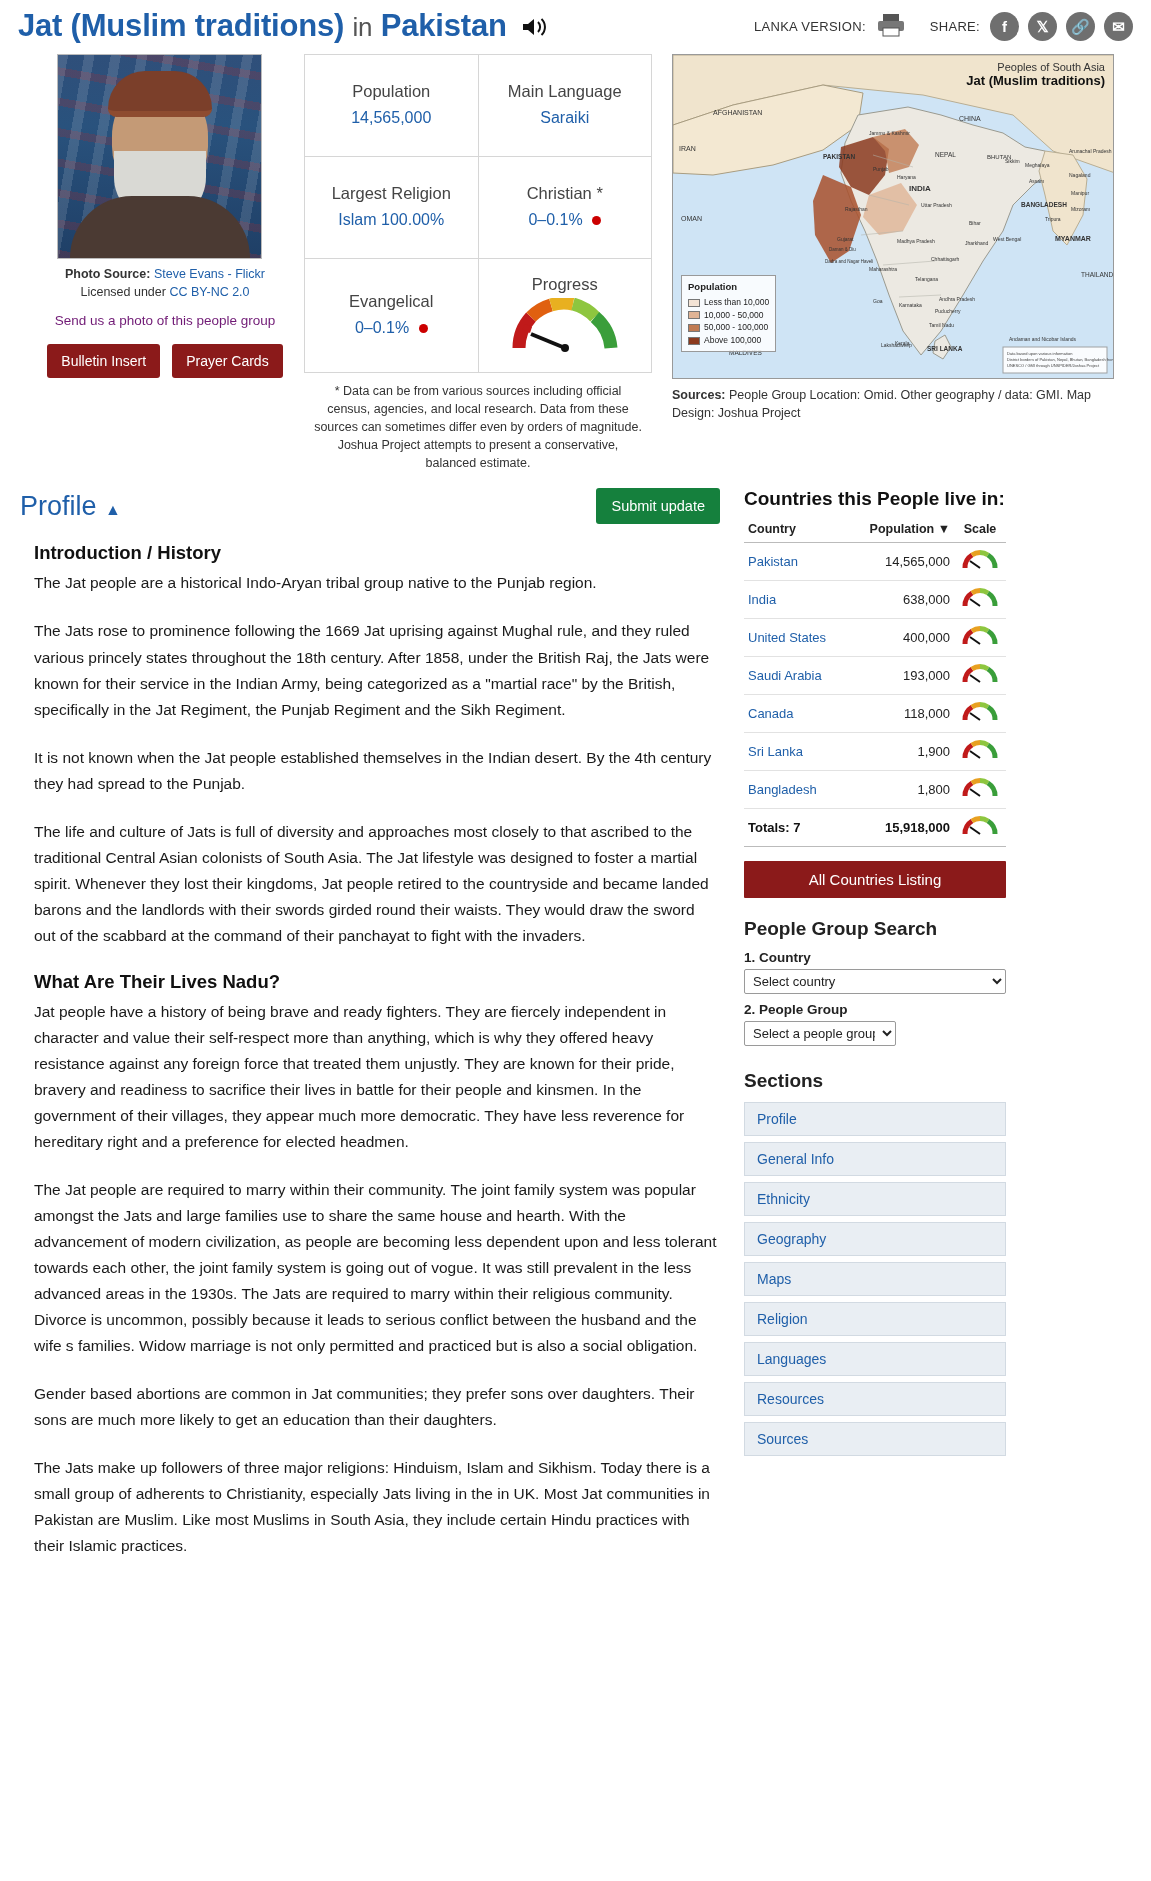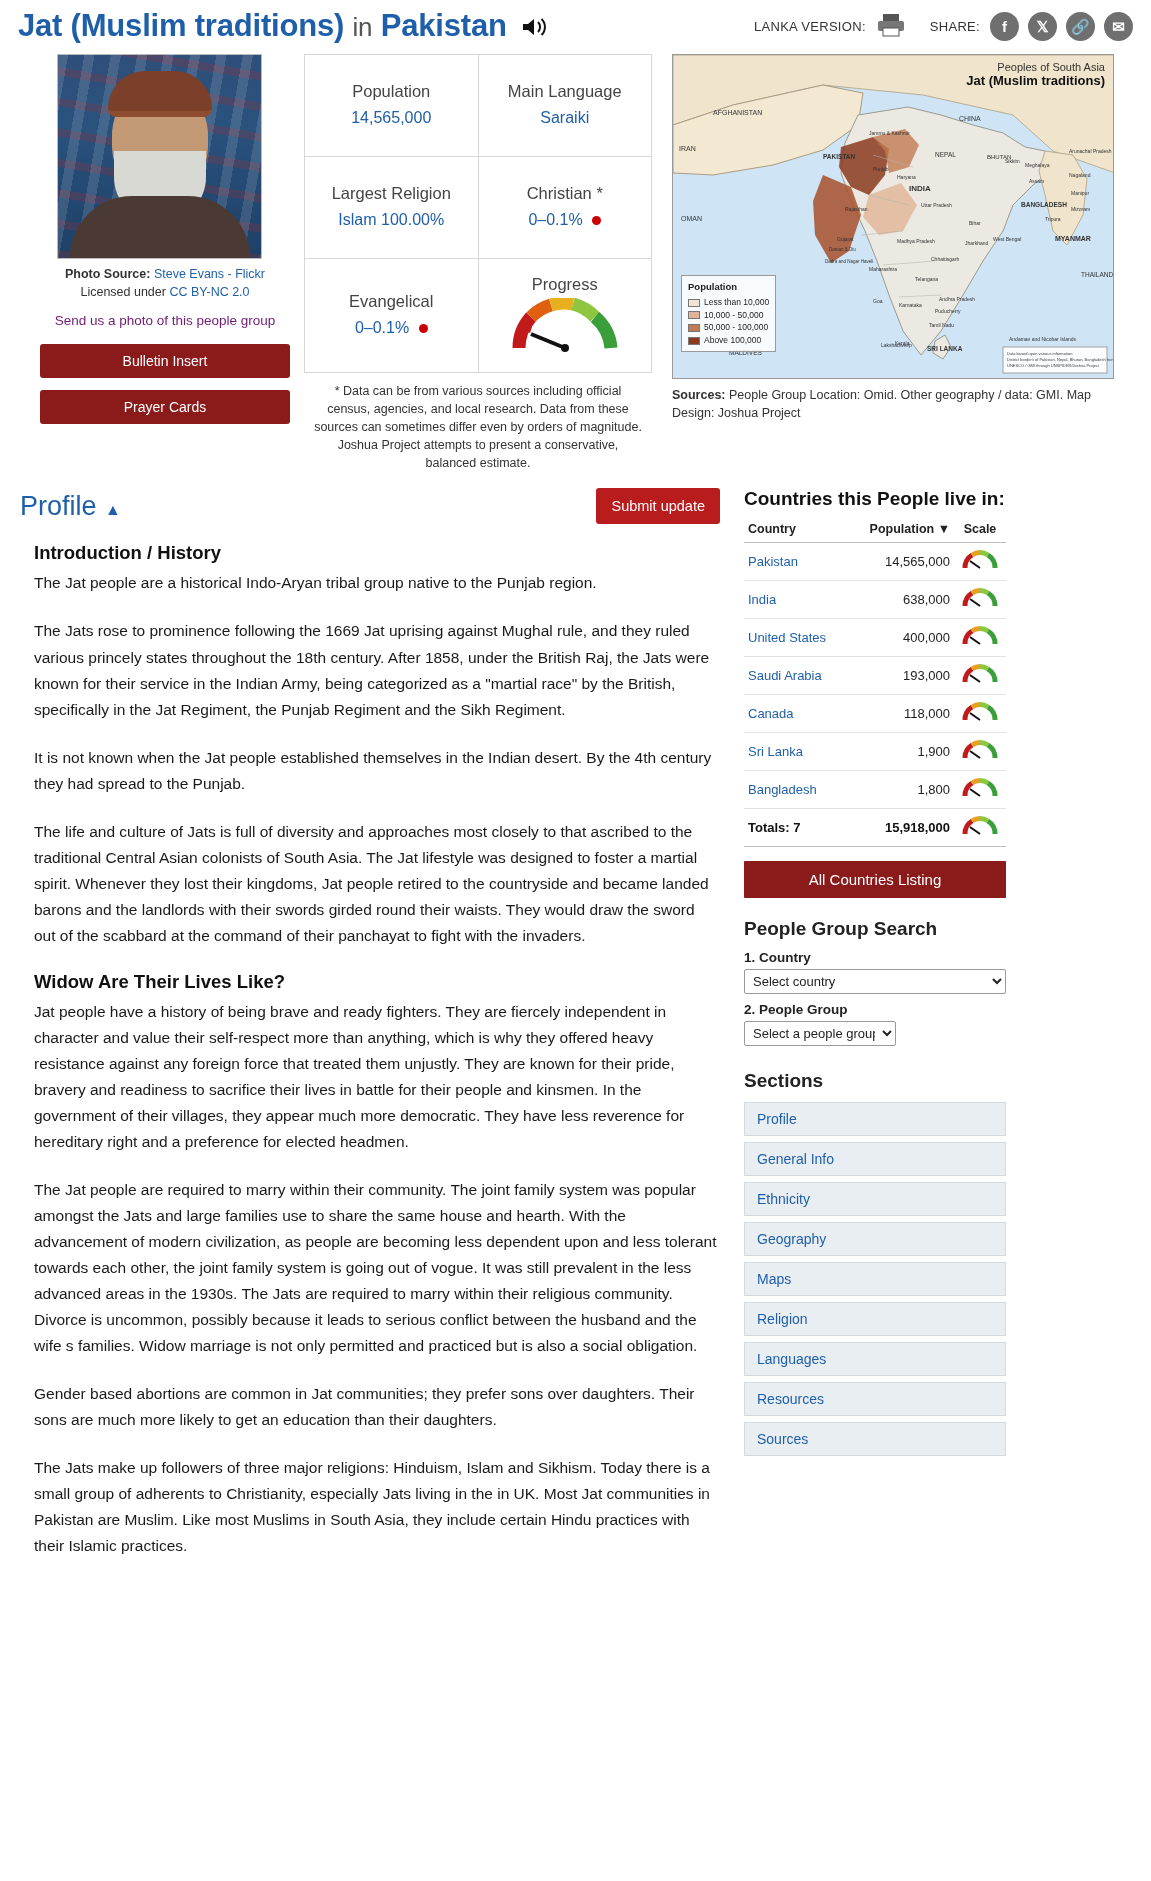"Bulletin Insert" .btn-row { flex-direction: column -> none }
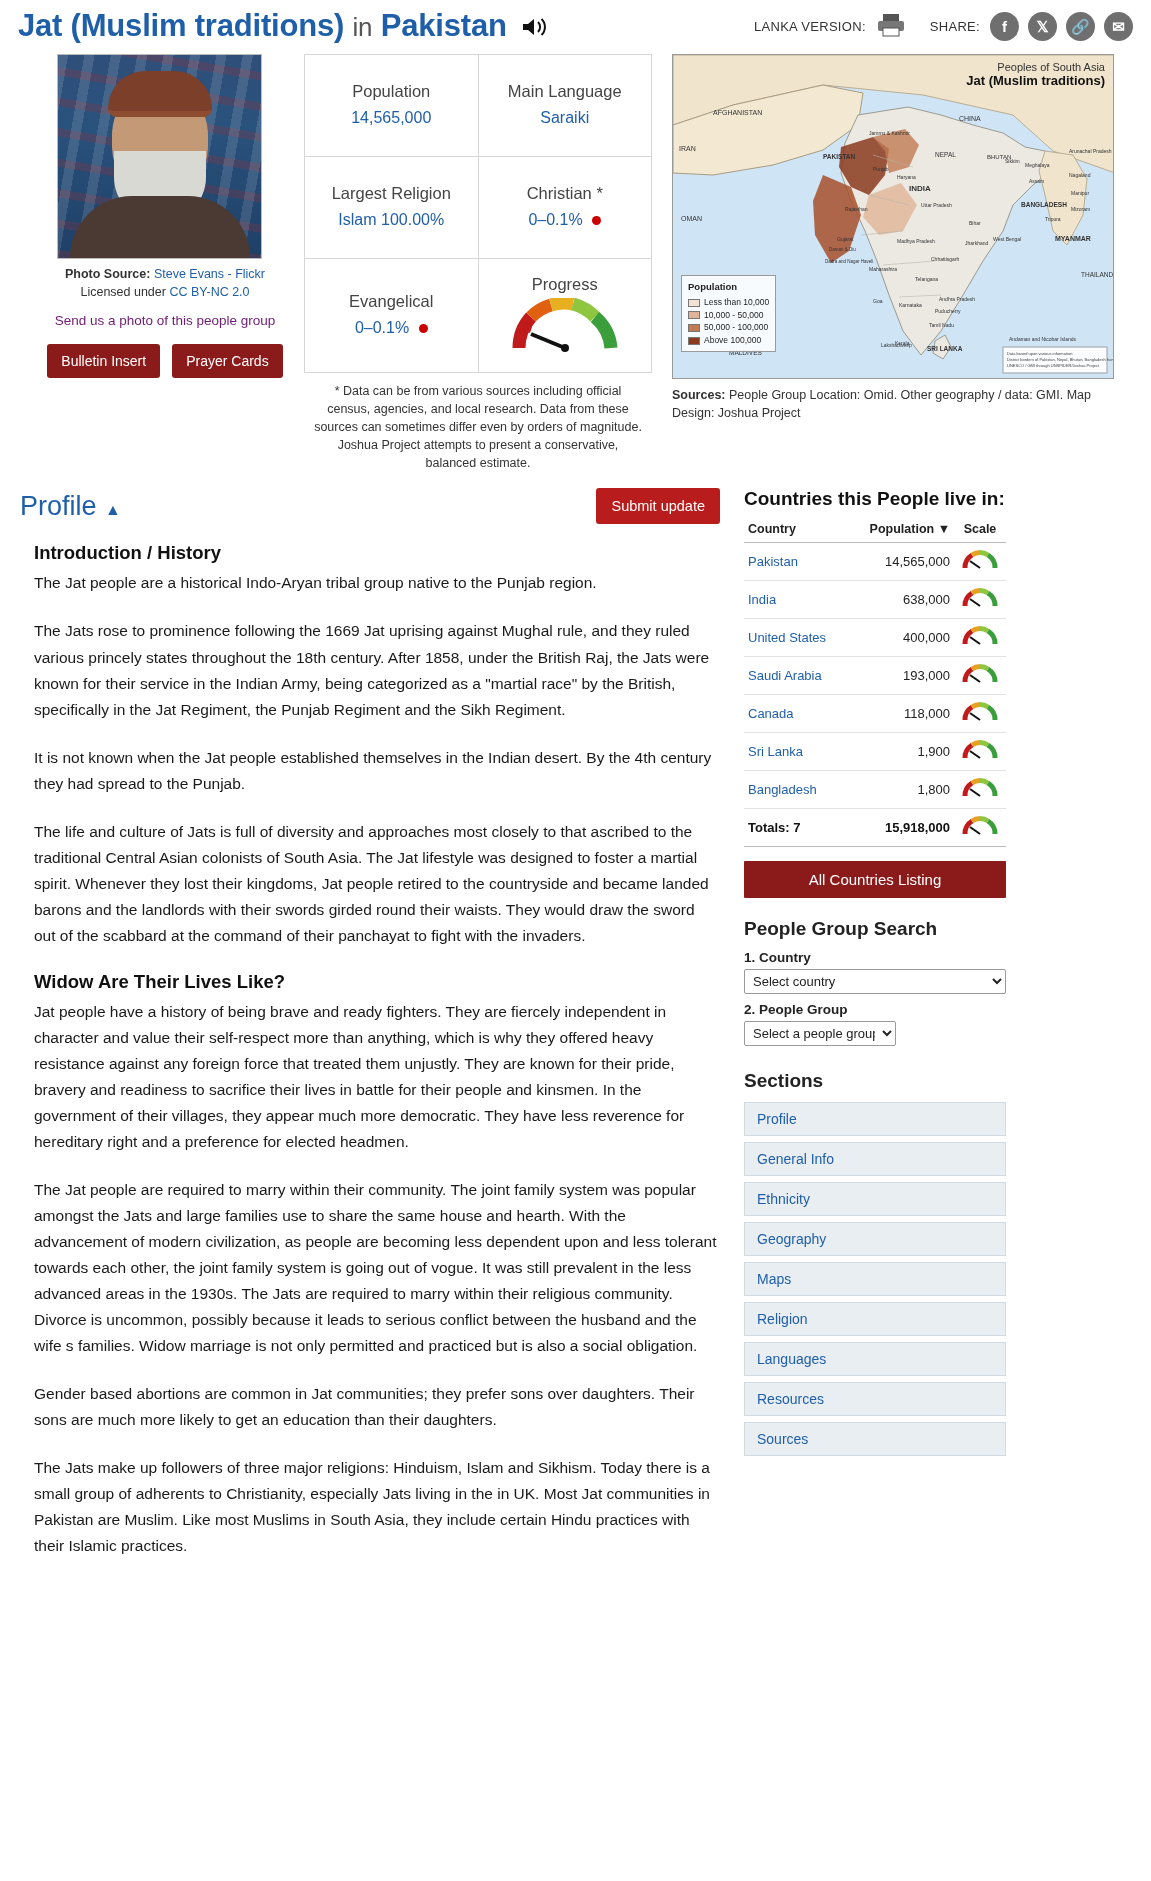"Submit update" .submit-btn { background: #b91c1c -> #15803d }
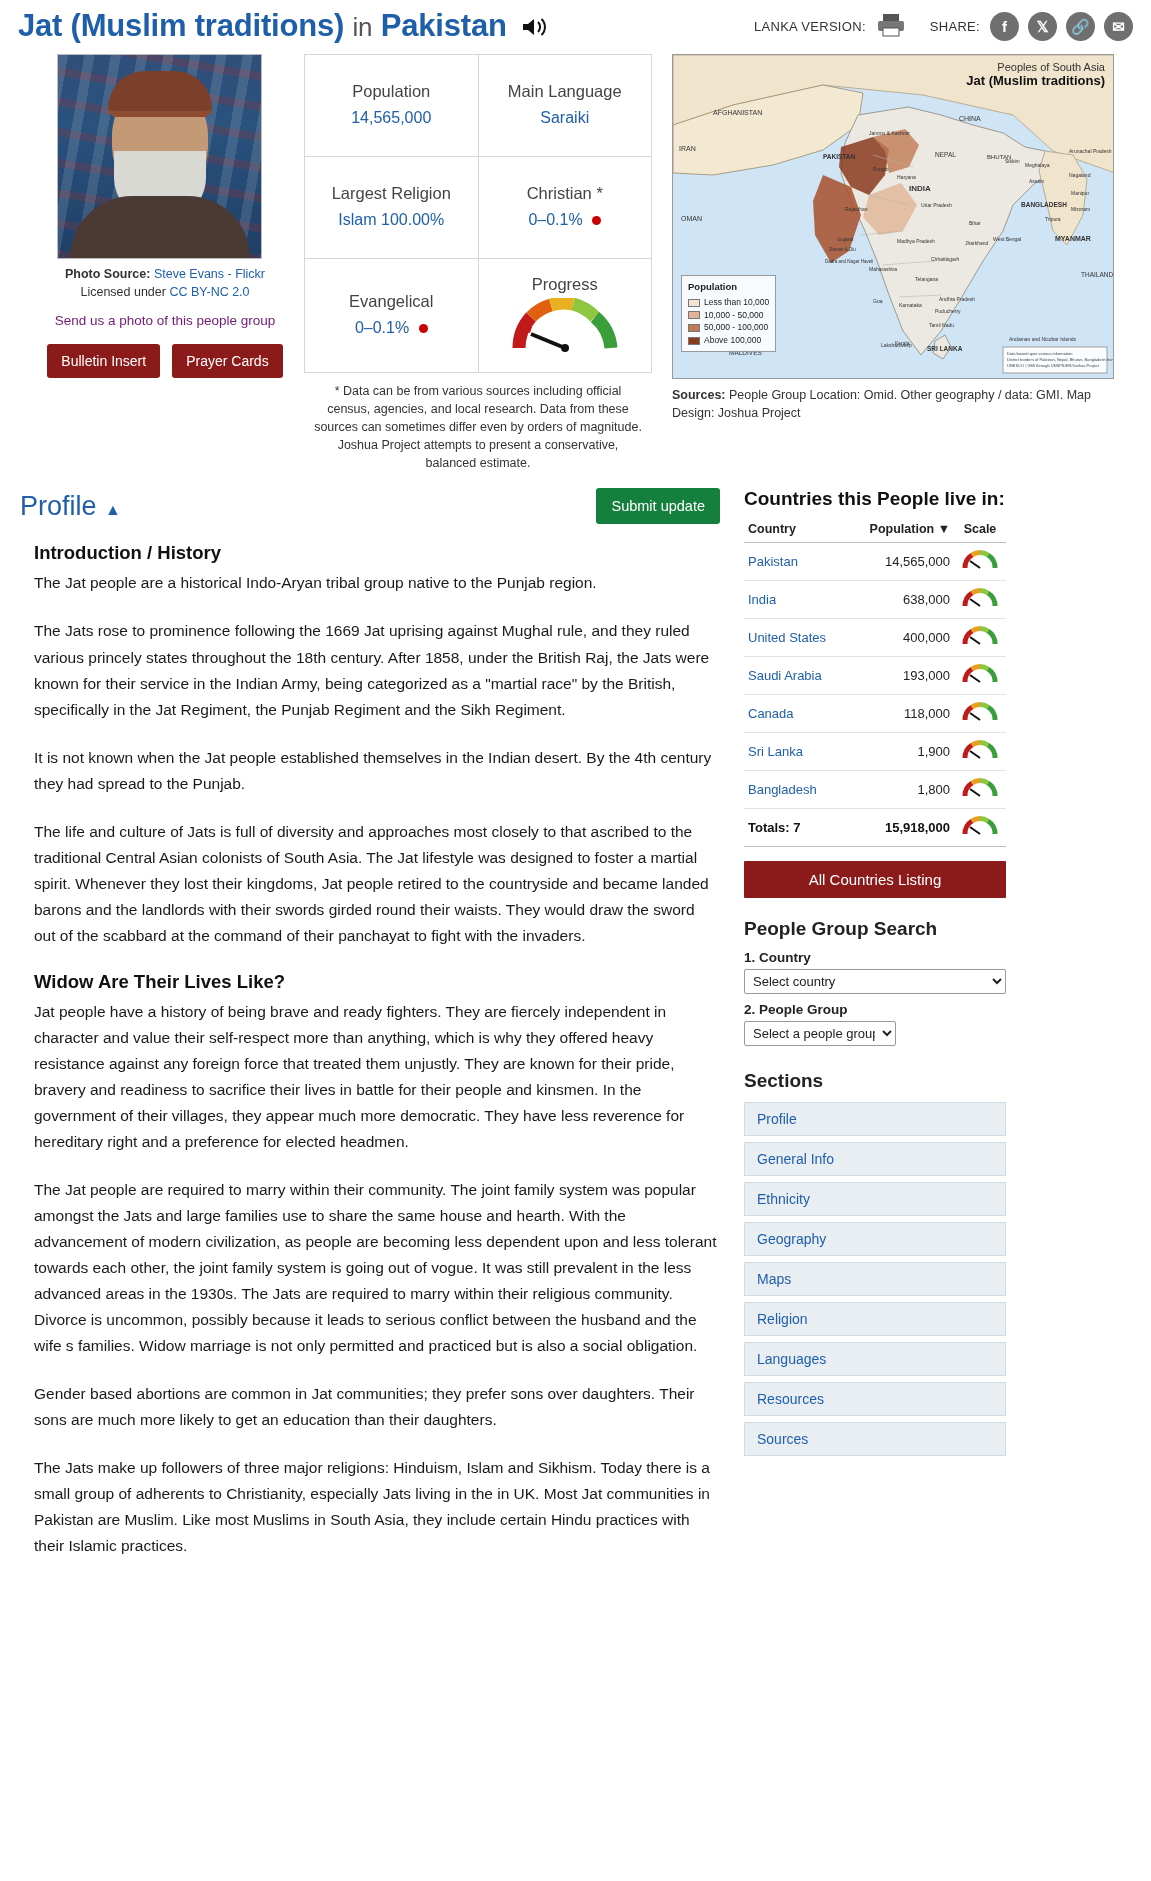"Widow Are Their Lives Like?" h2.sec { text: Widow Are Their Lives Like -> What Are Their Lives Nadu }
